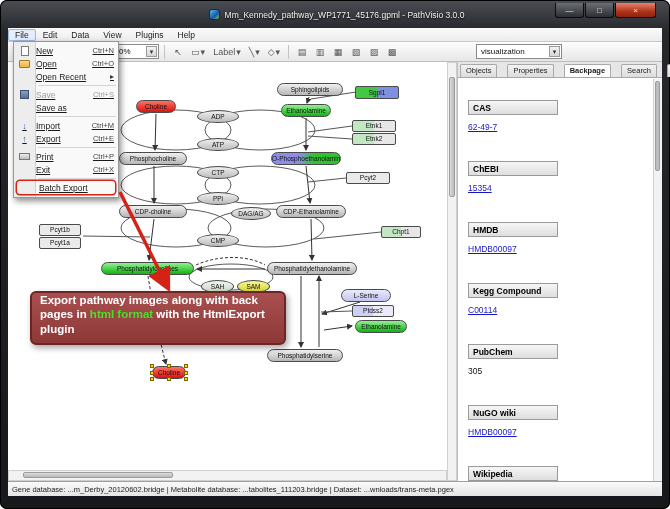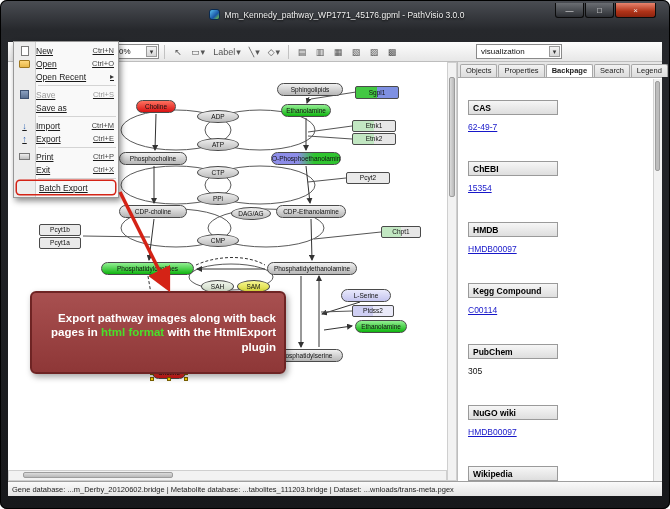"File" div.menubar { html: none -> <div> <span>File</span> <span>Edit</span> <span>Data</span> <span>View</span> <span>Plugins</span> <span>Help</span> </div> }
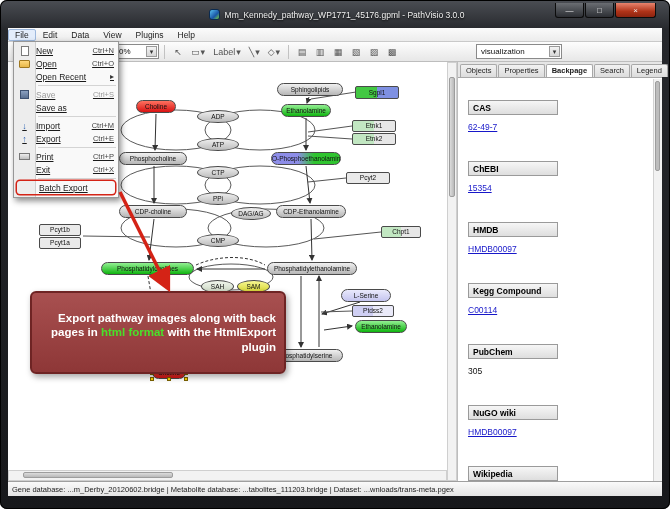"Objects" .tabs { gap: 1px -> 10px }
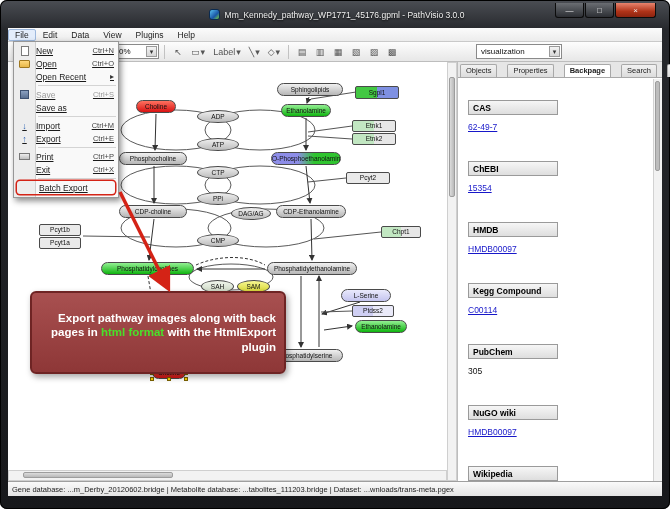"Export pathway images along with" .callout { padding: 18px 8px -> 0 8px; text-align: right -> left }
